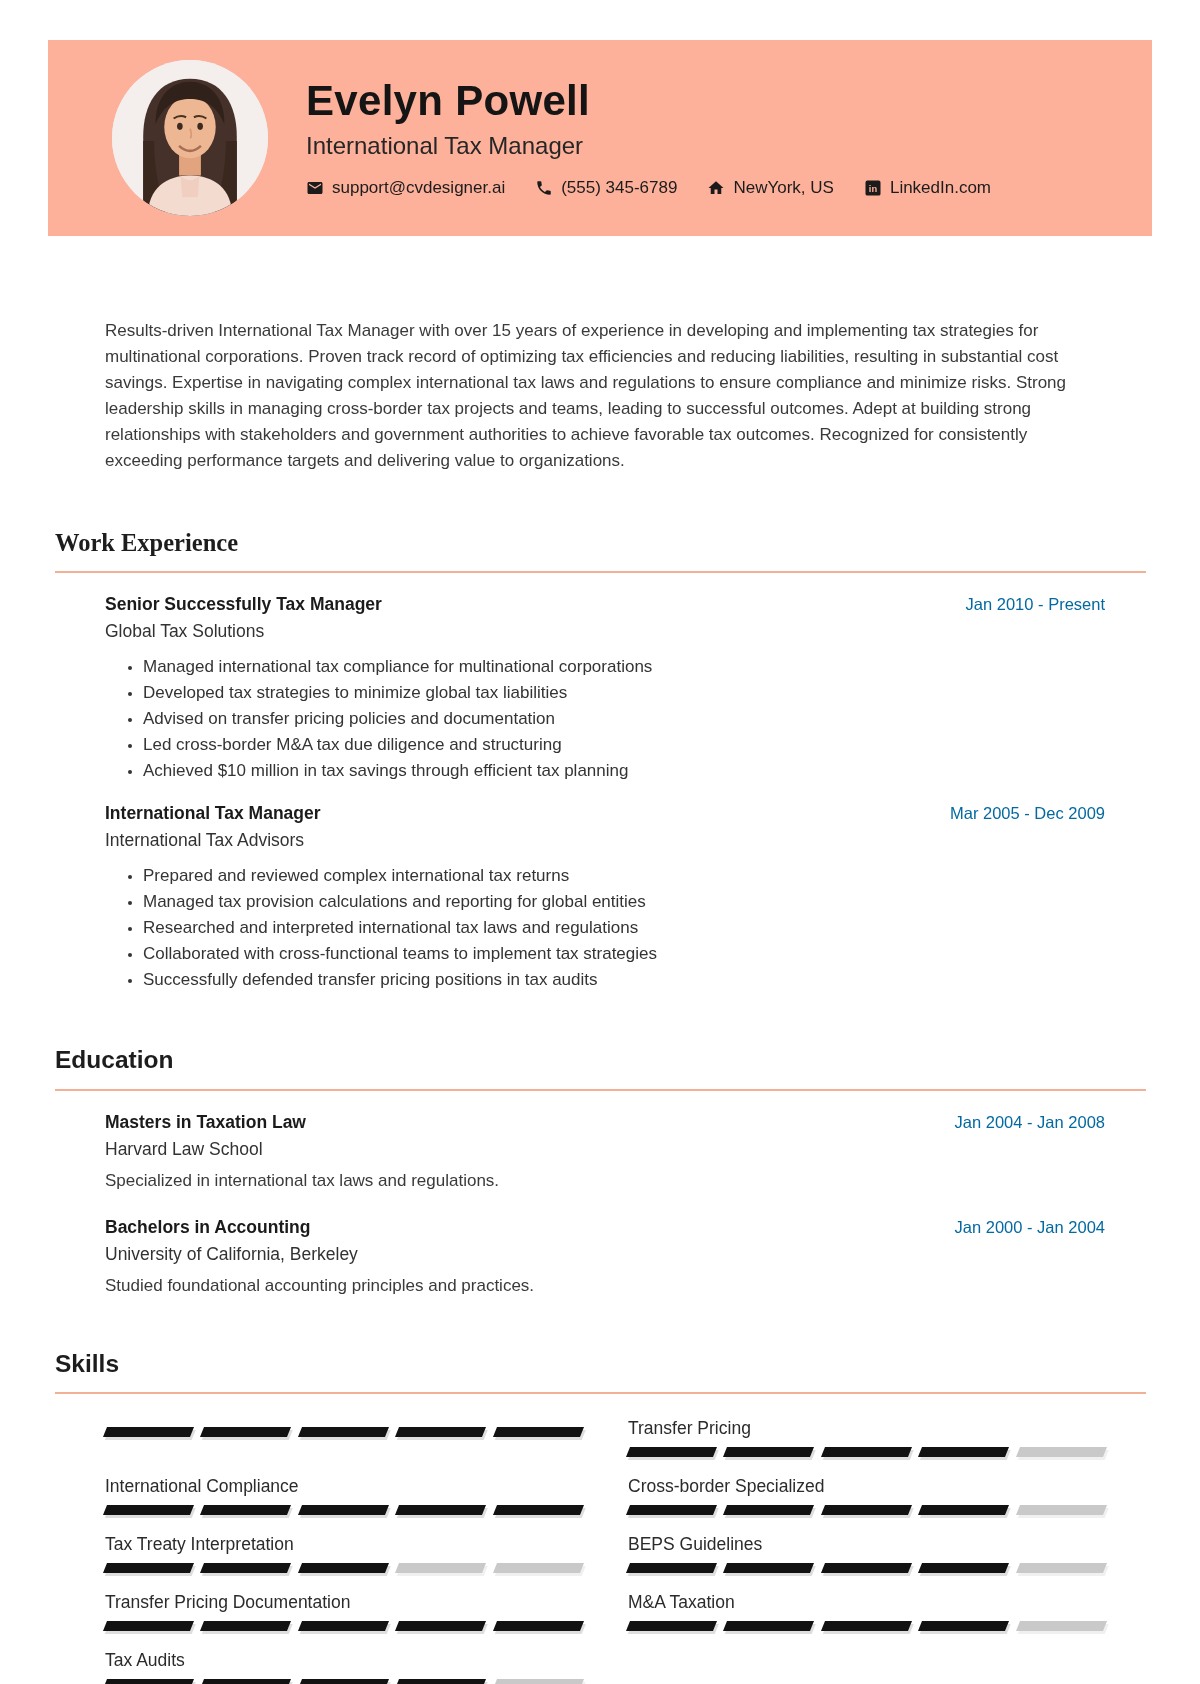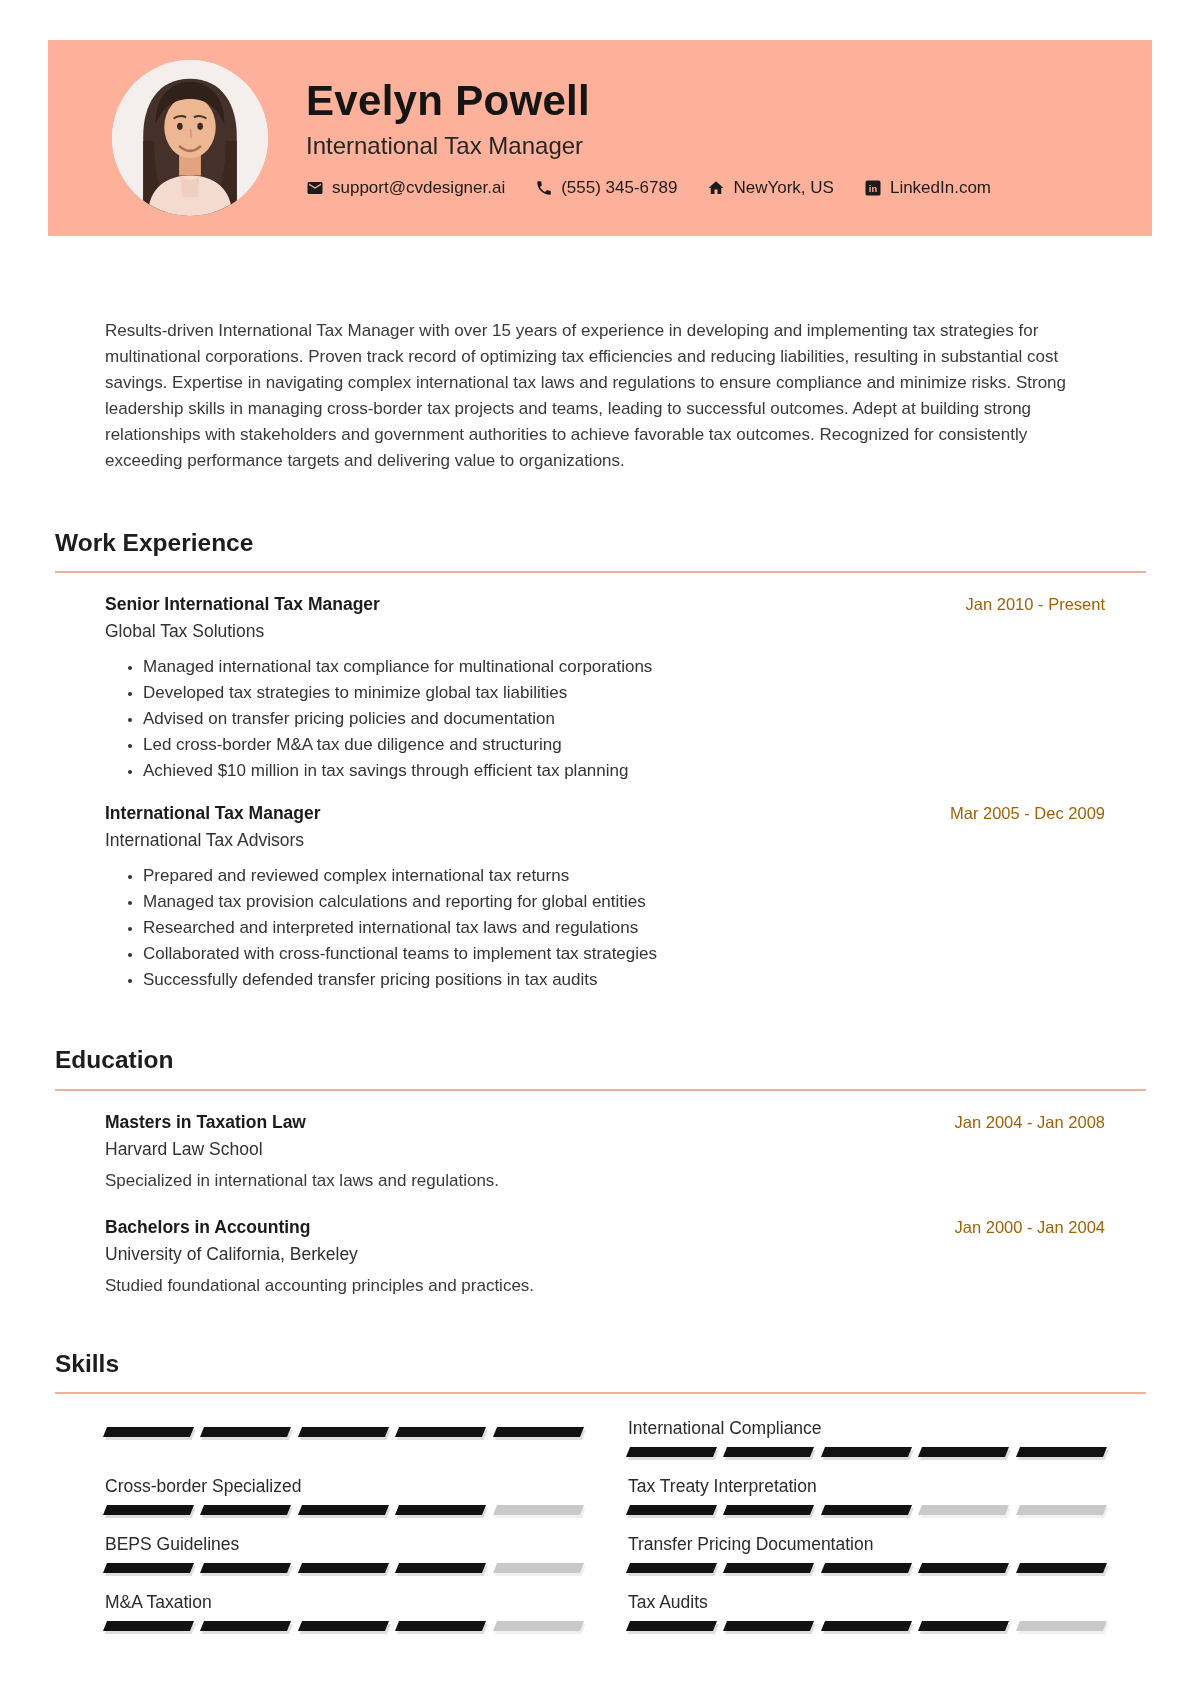"Work Experience" .heading-work { font-family: none -> Liberation Serif, serif }
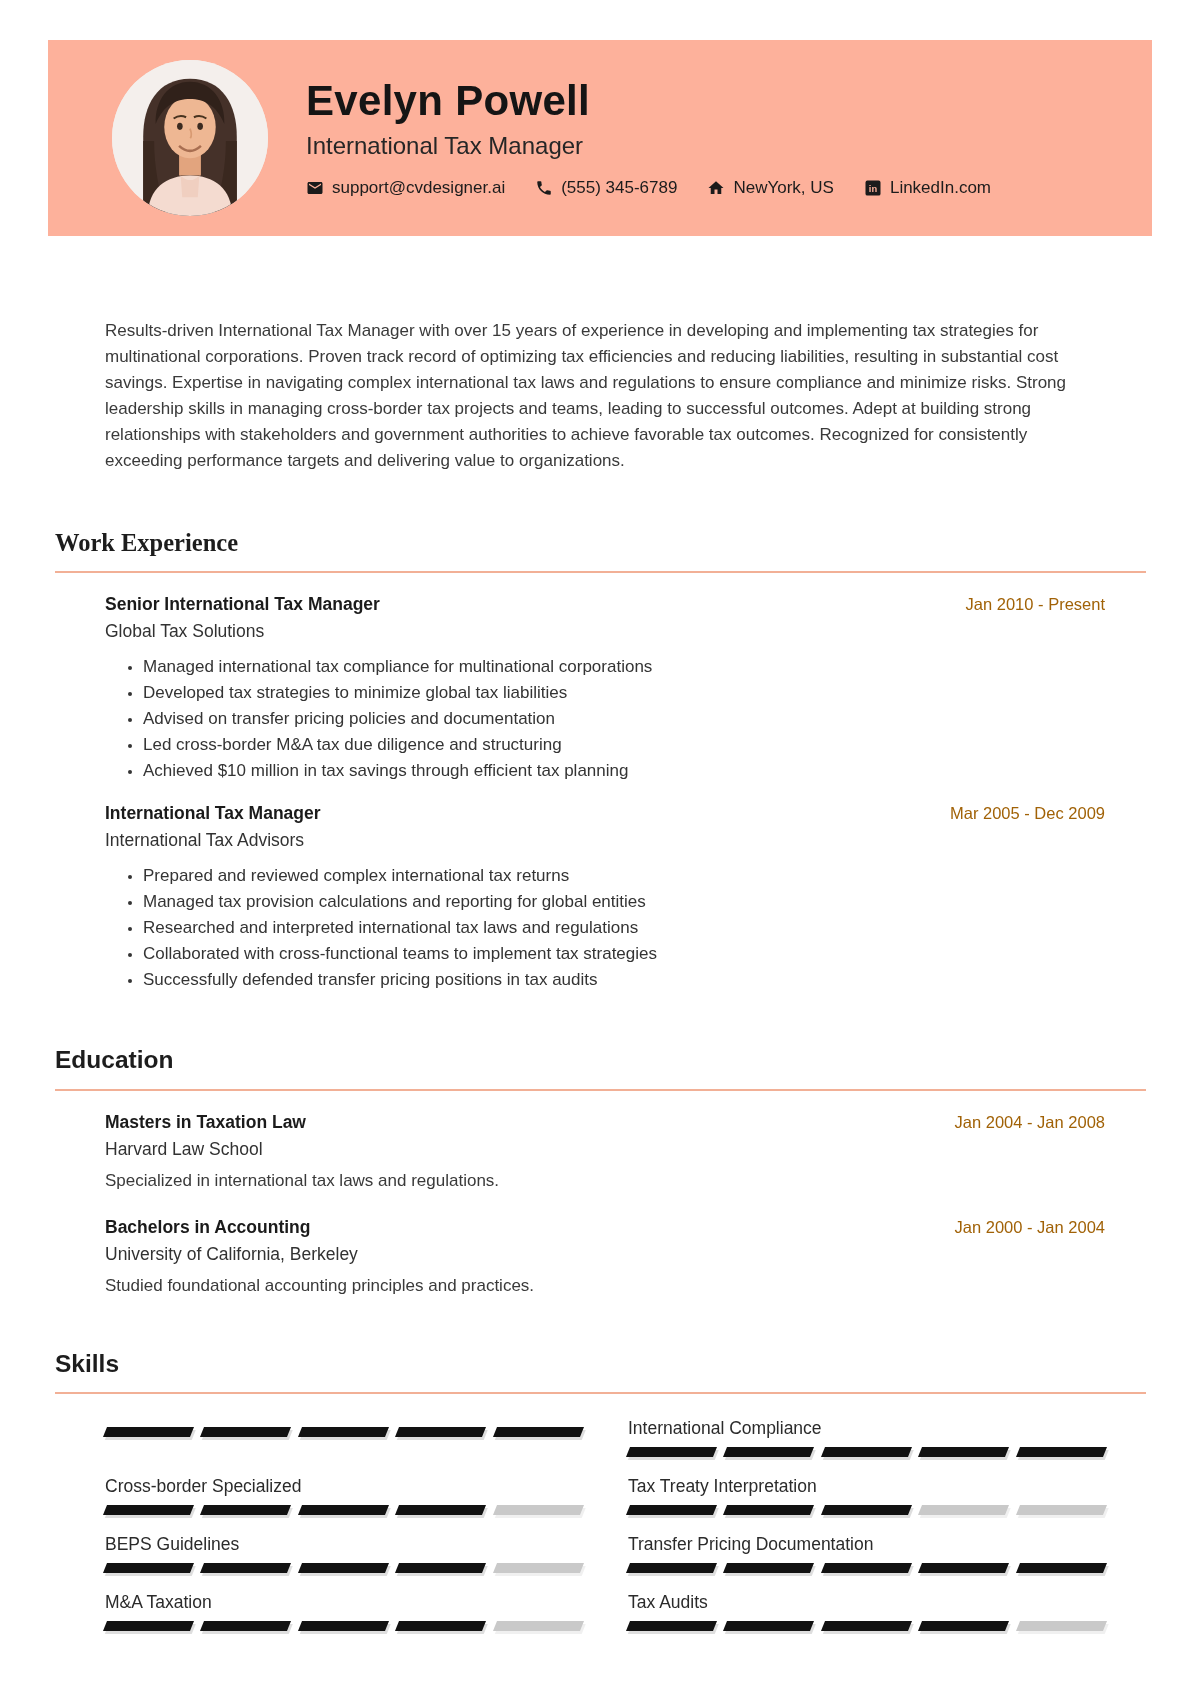"Senior International Tax Manager" h3.entry-title { text: International -> Successfully }
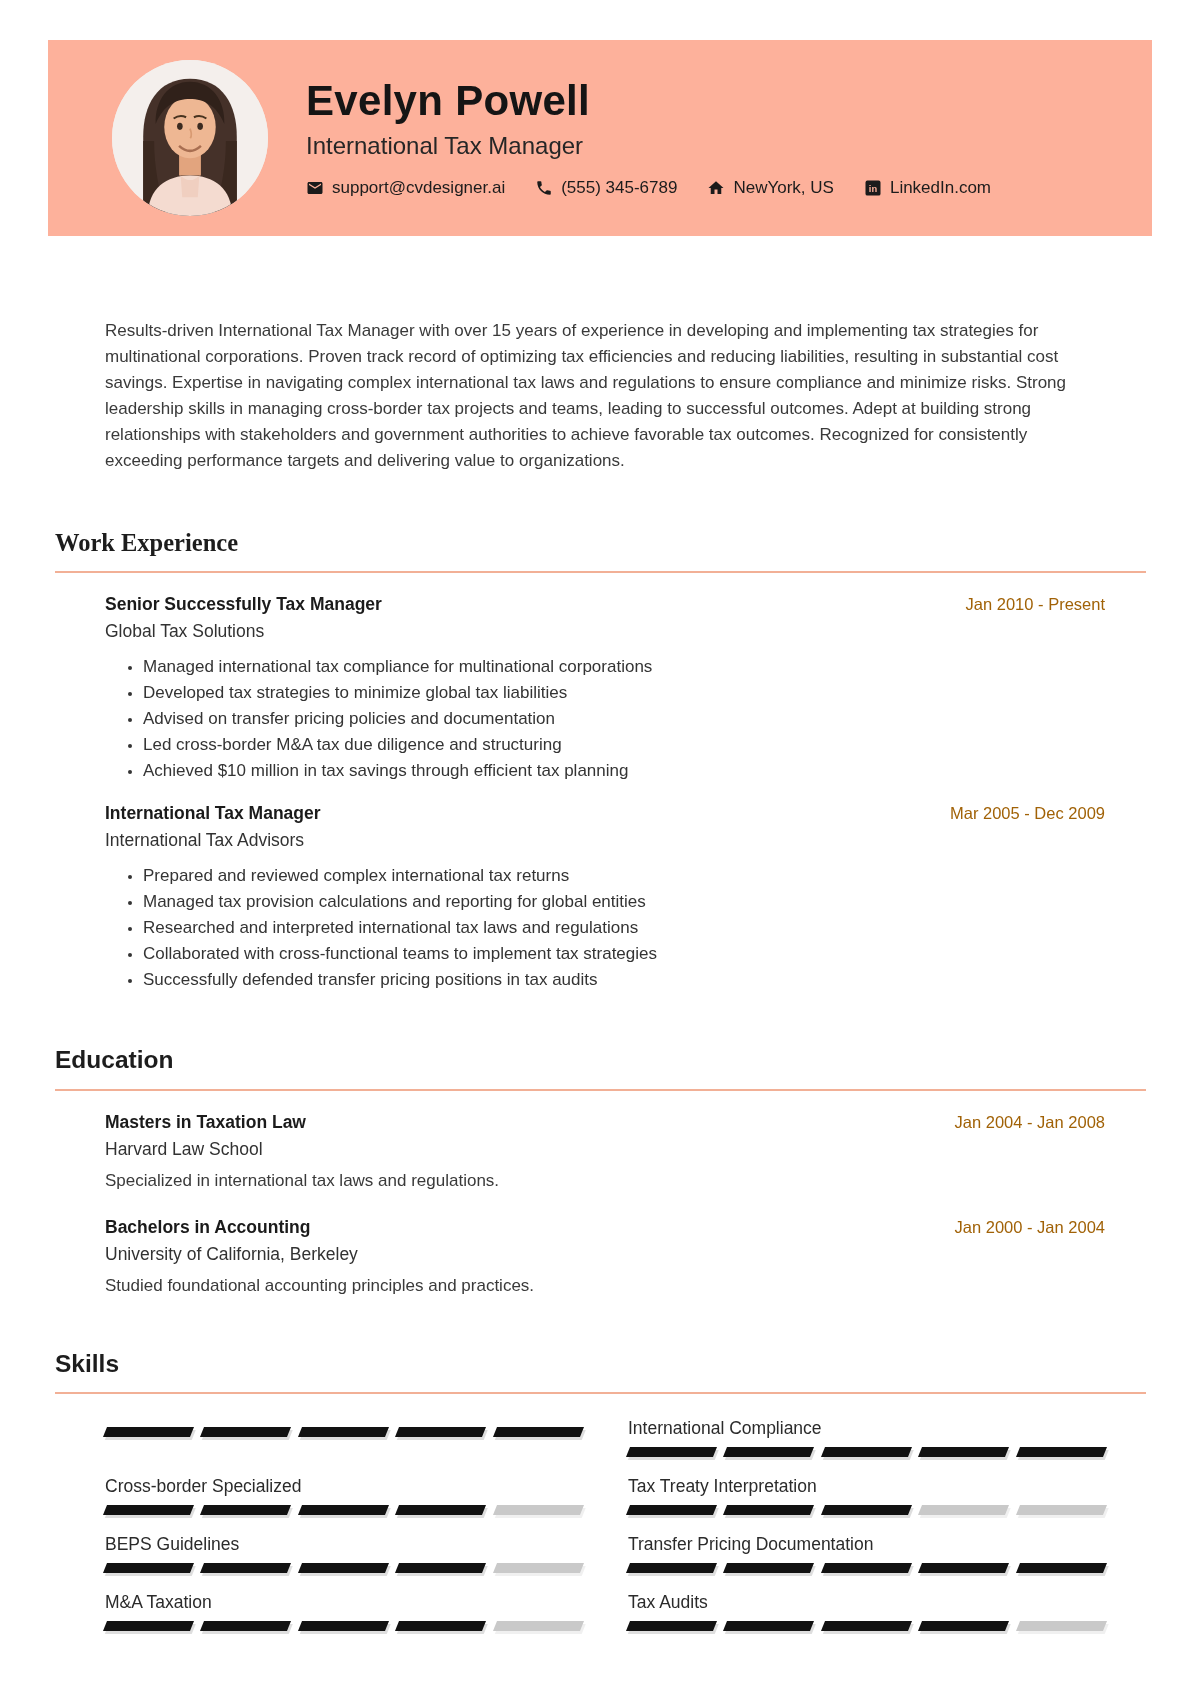"Jan 2010 - Present" .entry-dates { color: #a16207 -> #0369a1 }
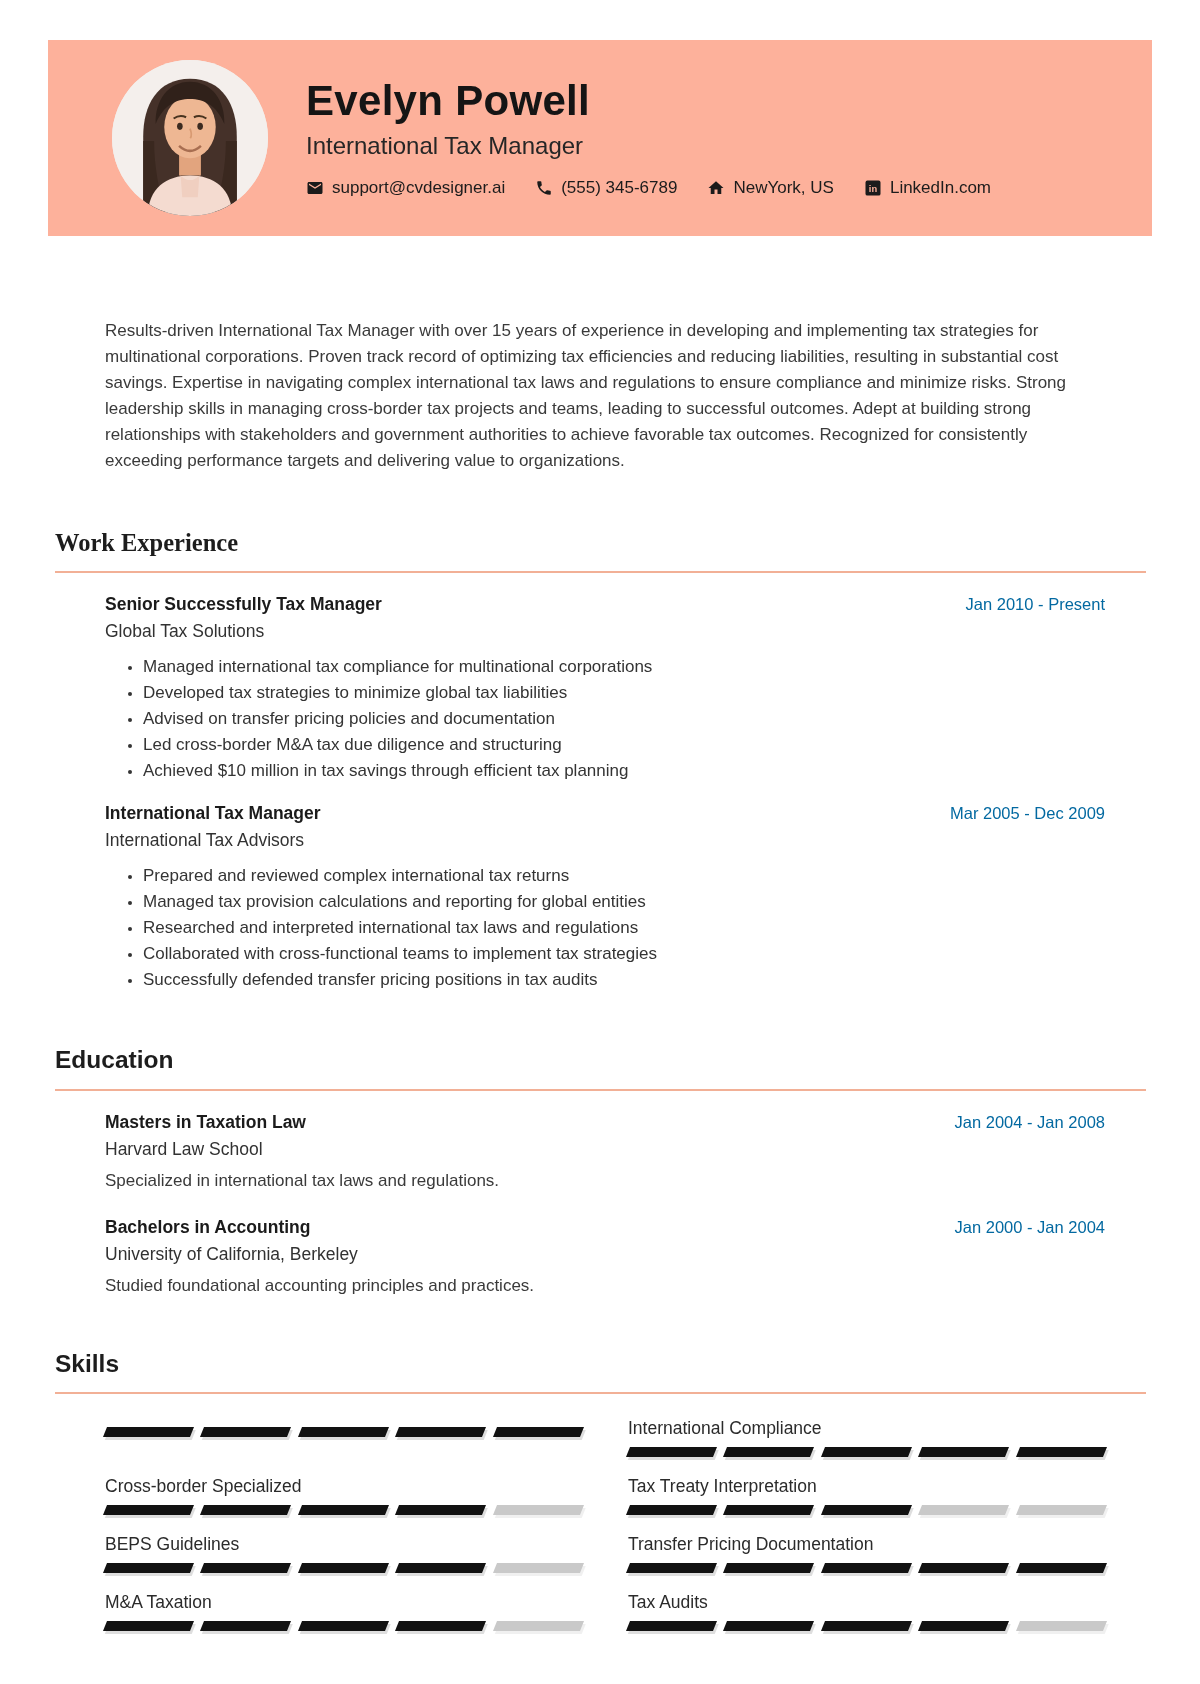"Transfer Pricing" div.skill { html: none -> <div> <div>Transfer Pricing</div> <div> <span></span> <span></span> <span></span> <span></span> <span></span> </div> </div> }
